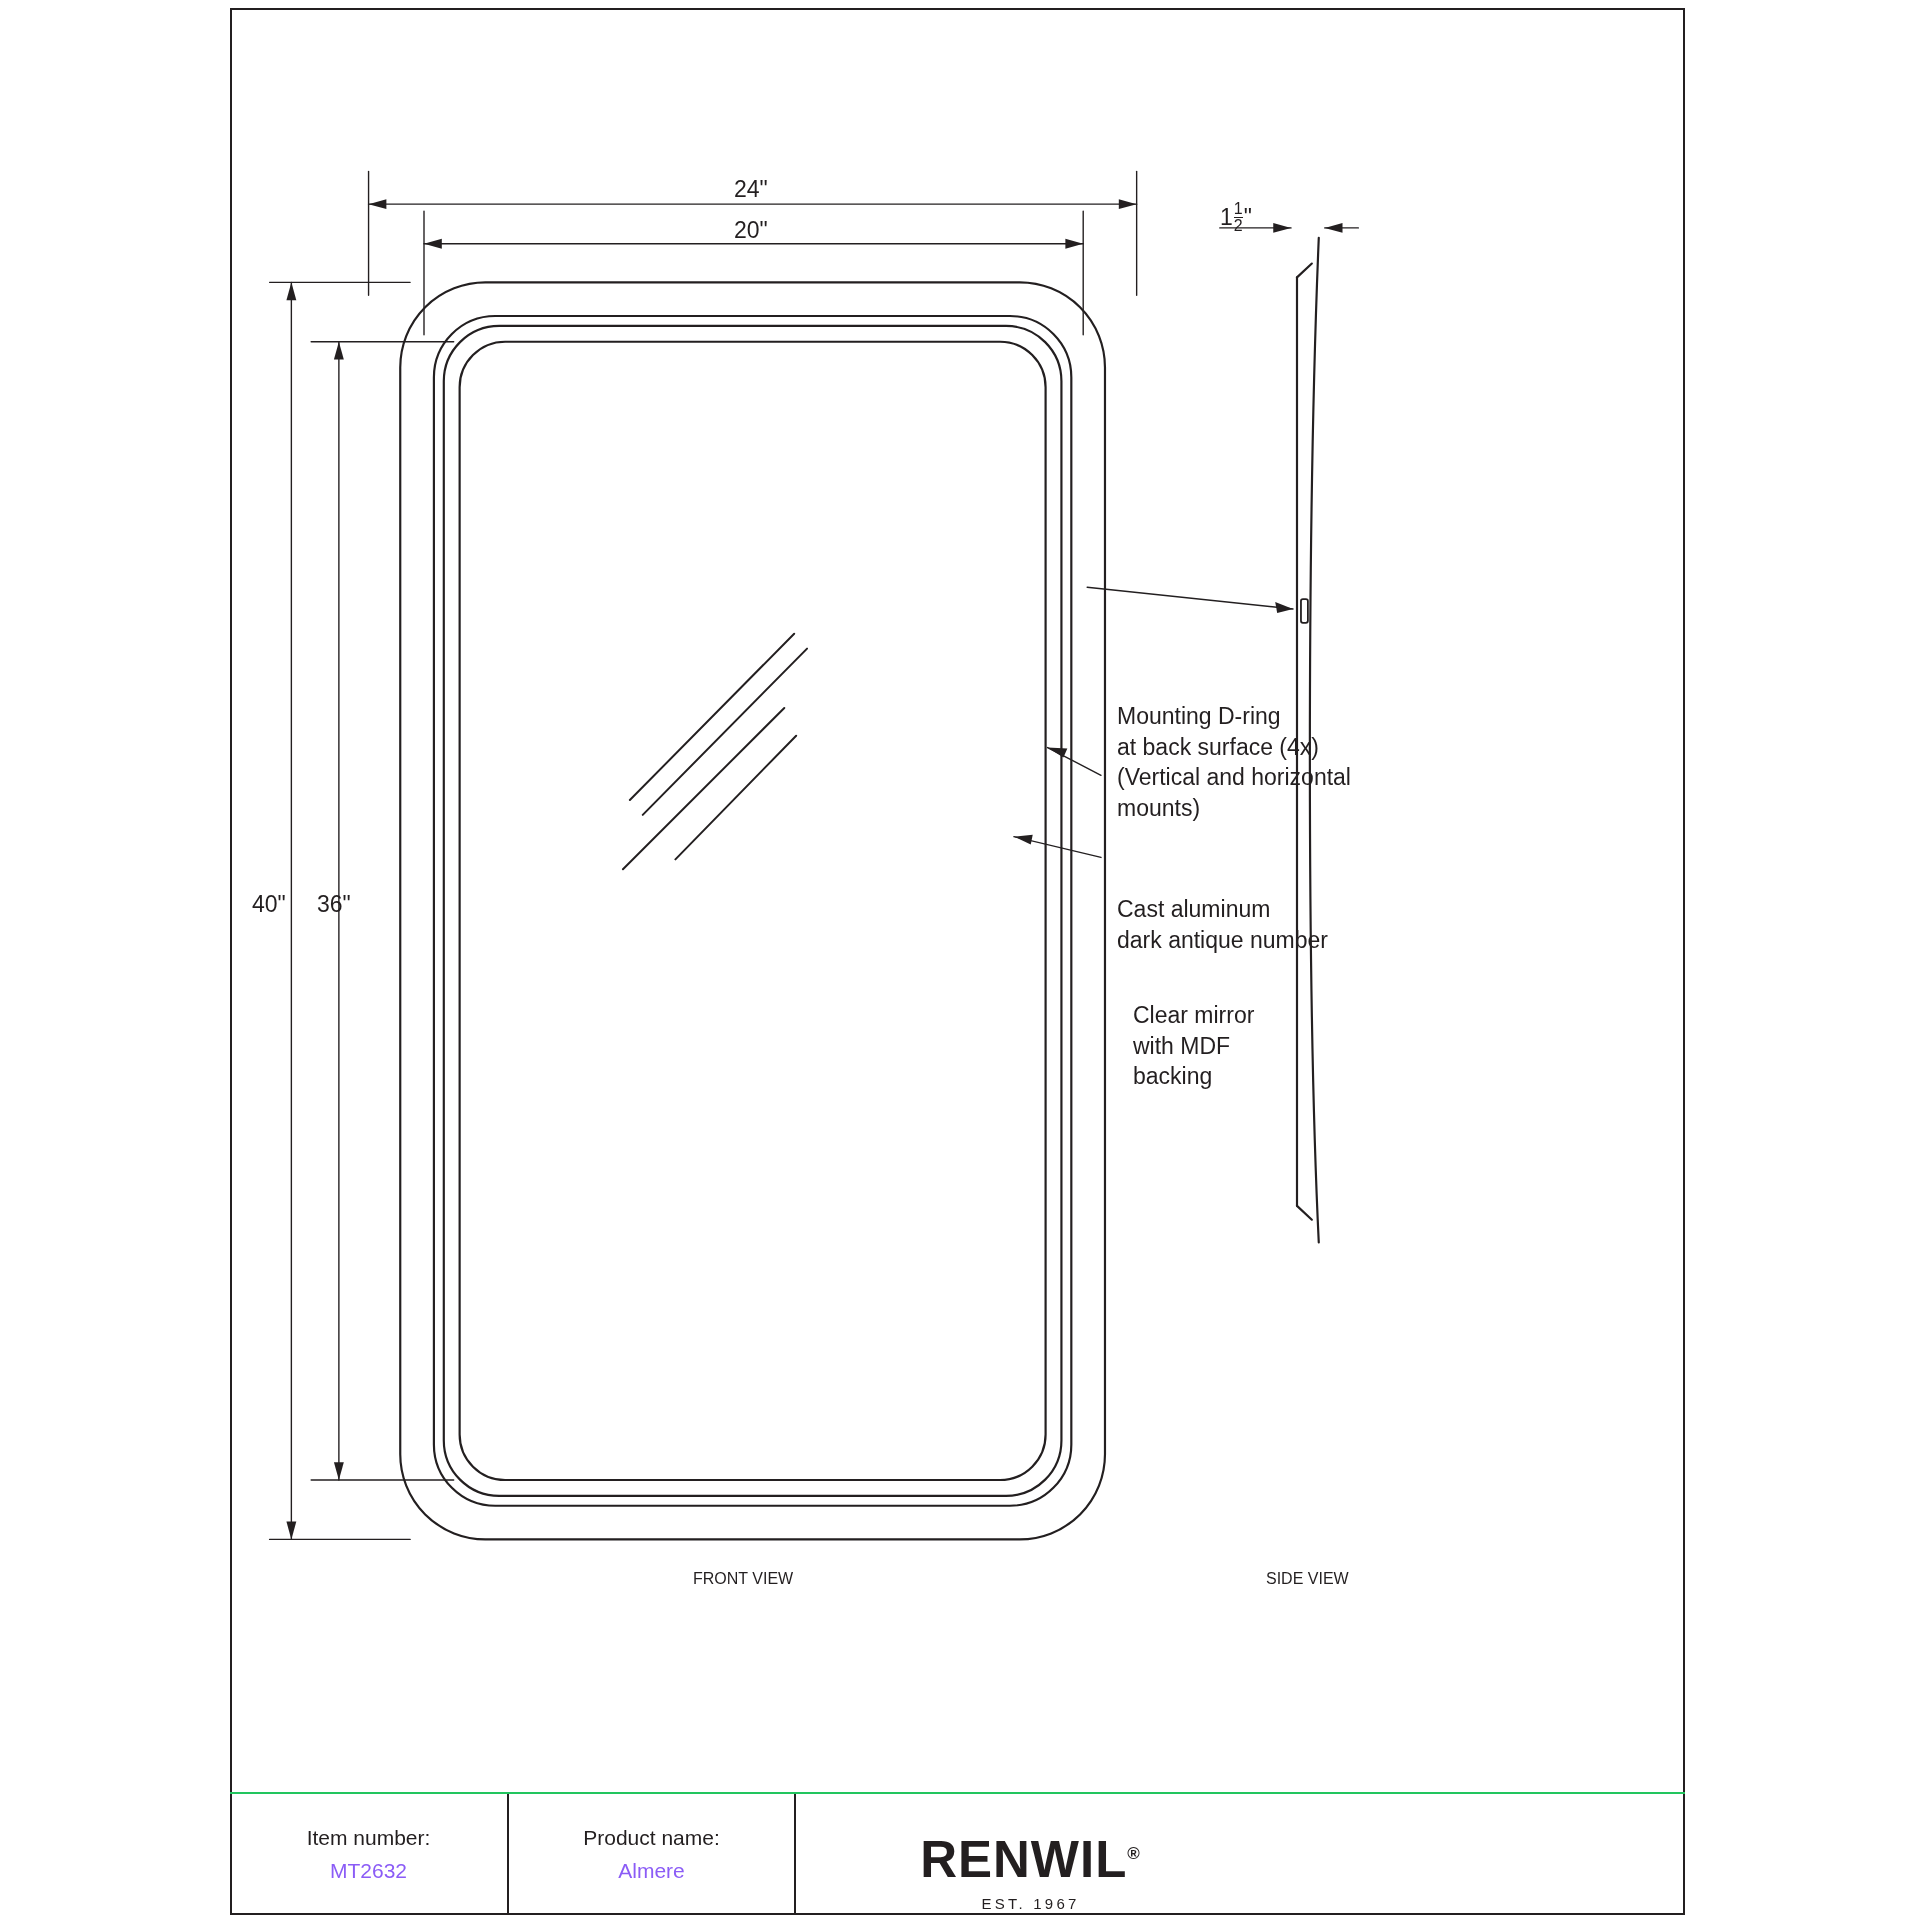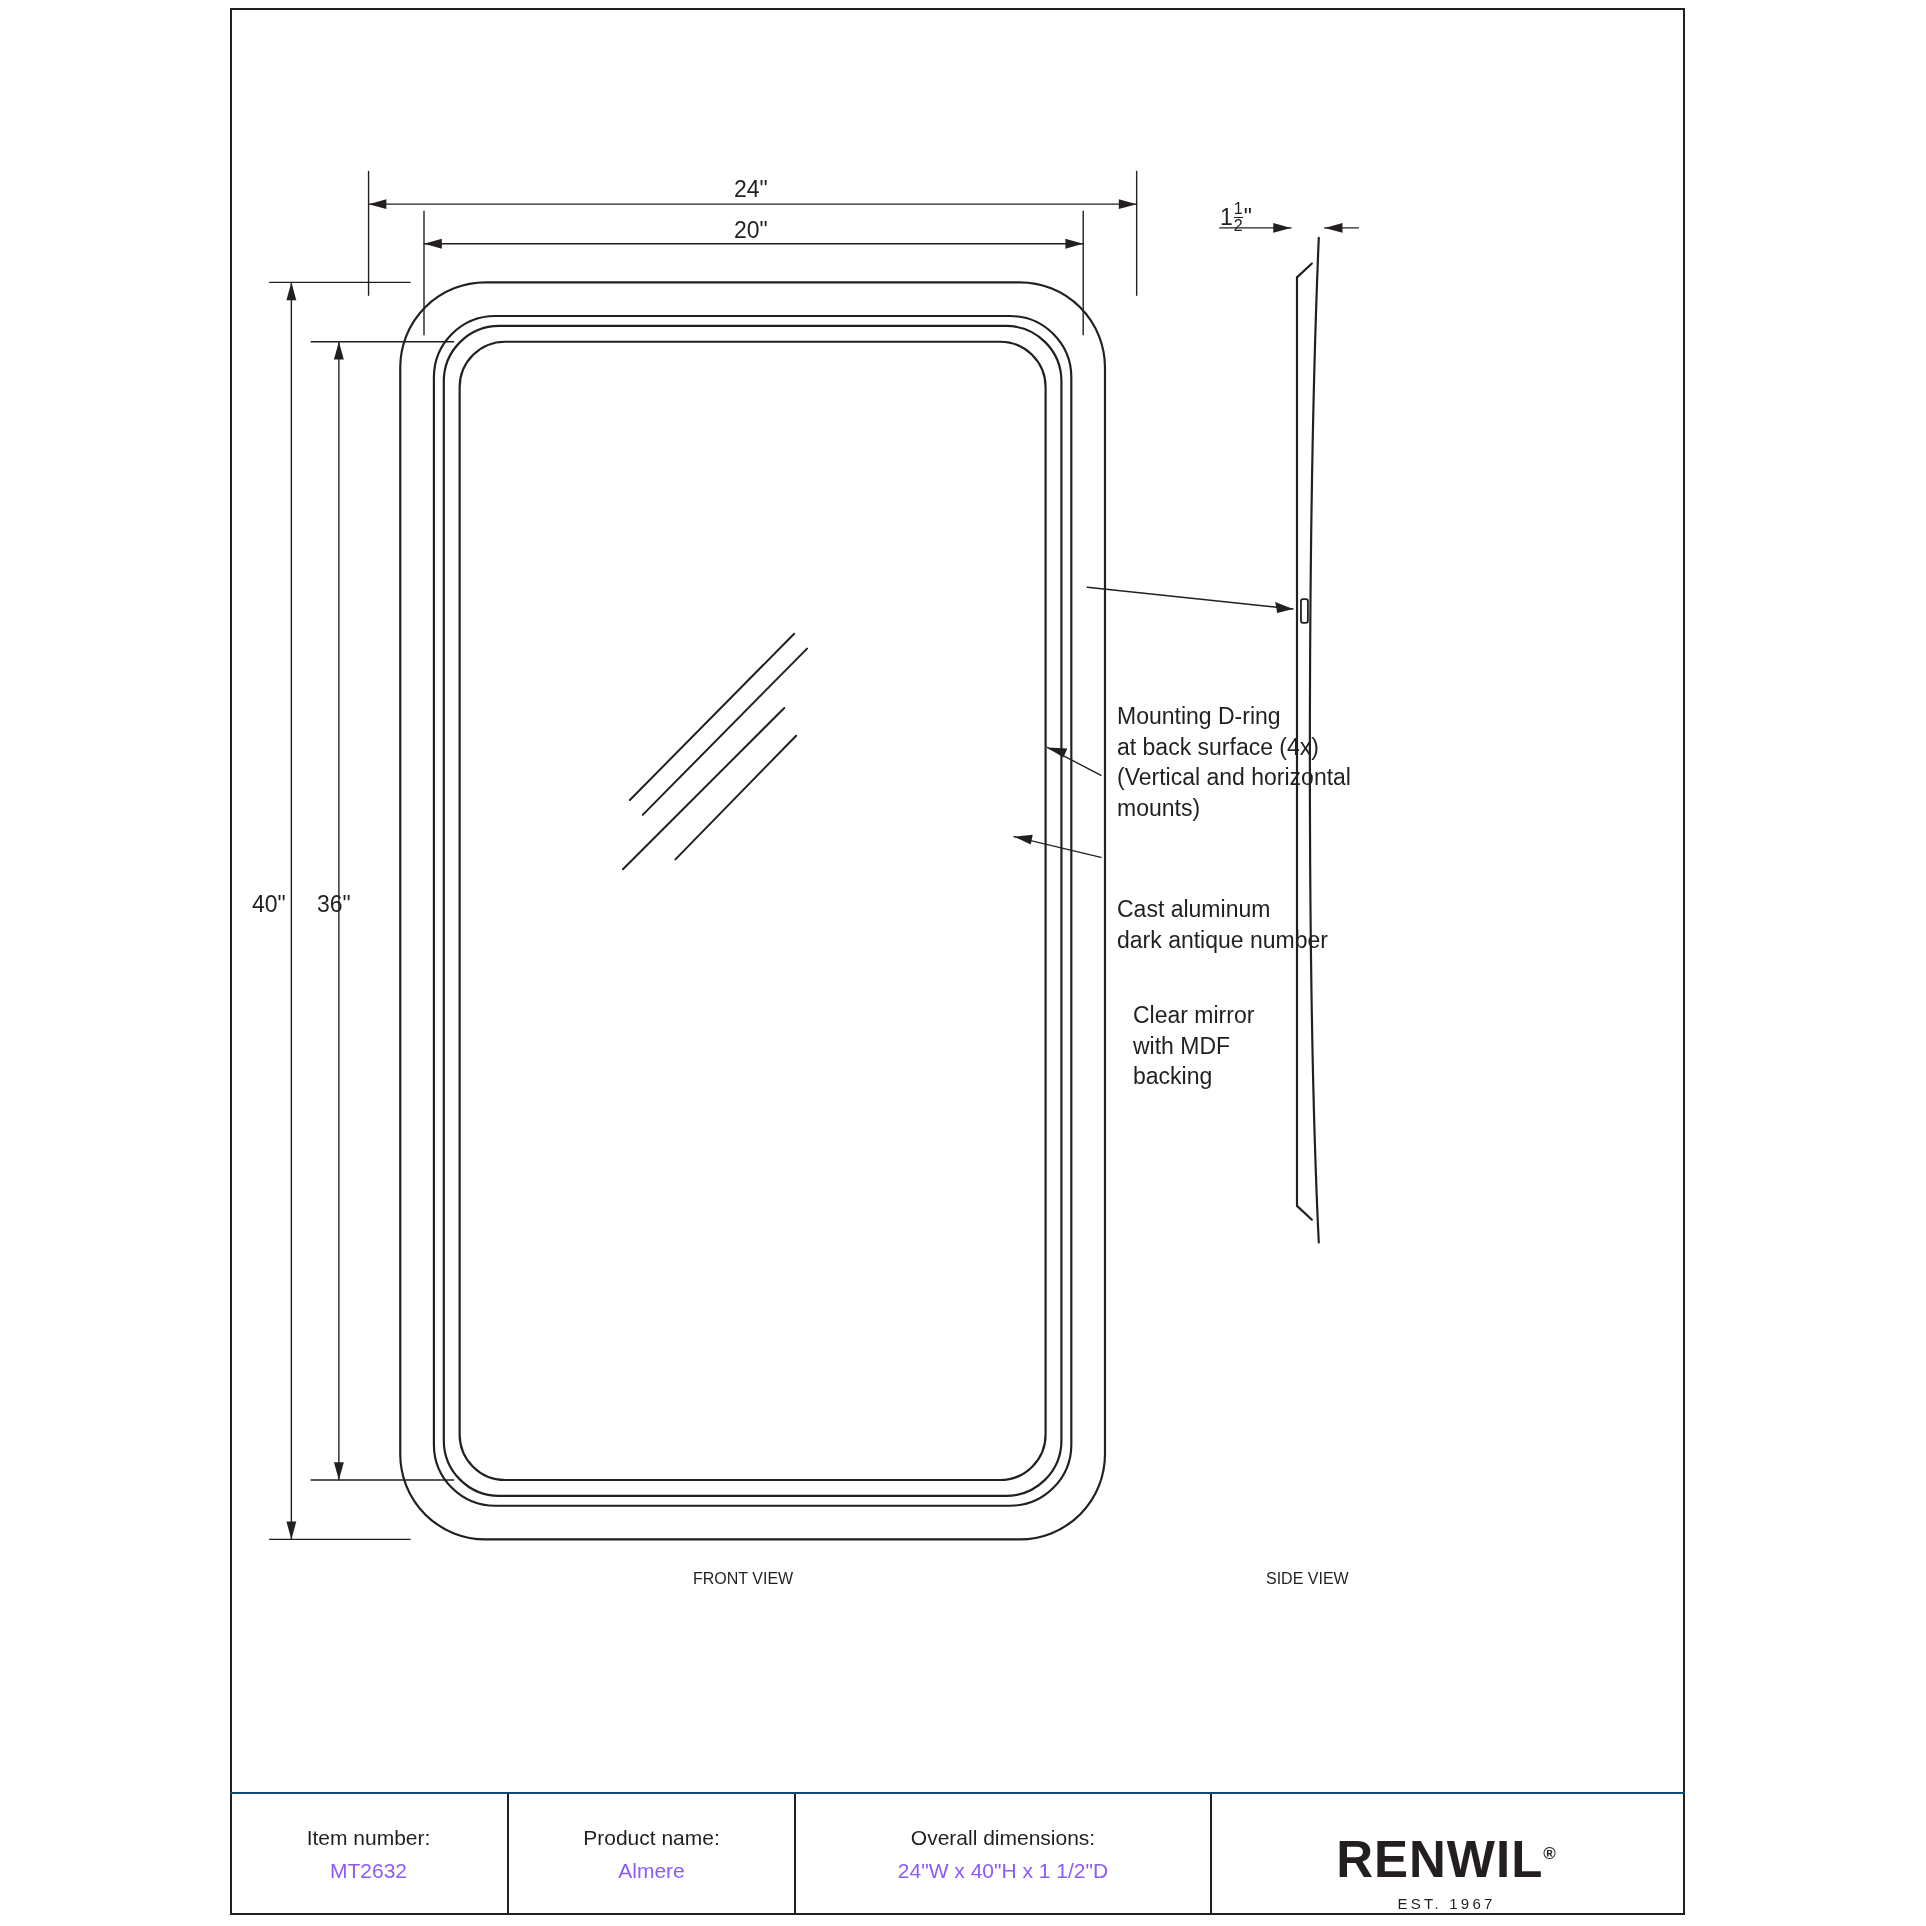"Item number:" .titleblock { border-top: 2px solid #0c4a6e -> 2px solid #22c55e }
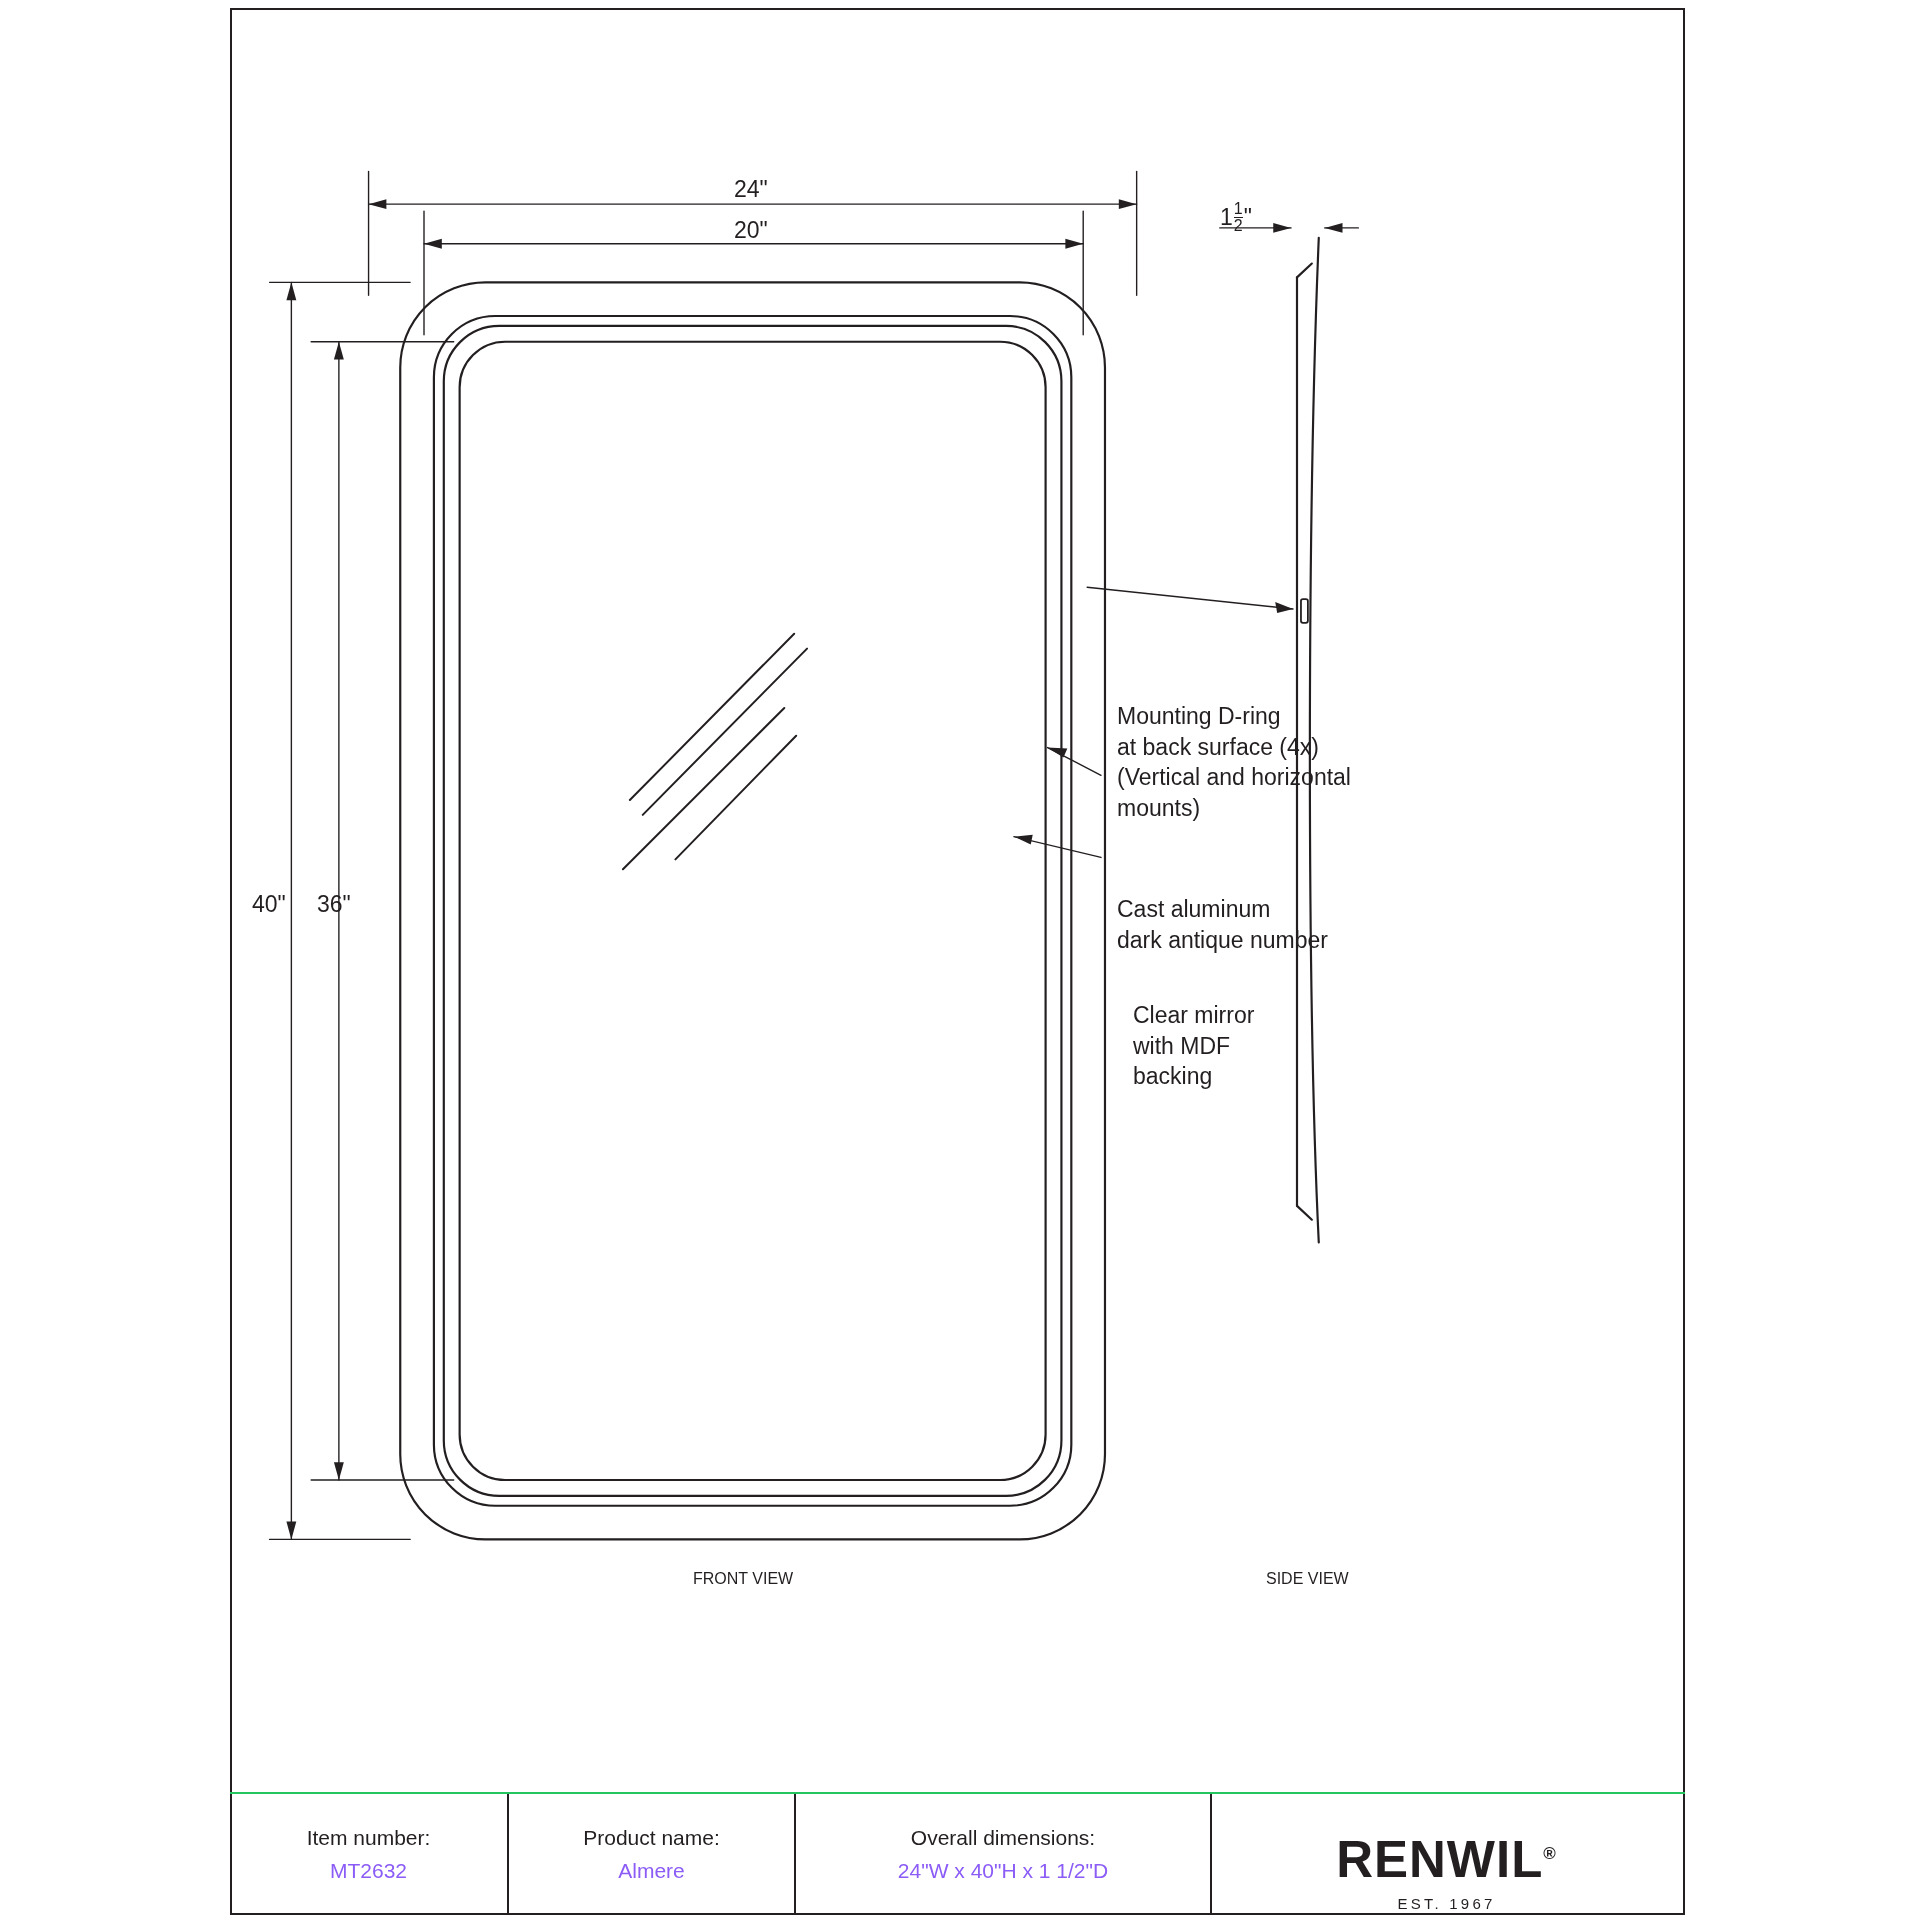"Overall dimensions:" div.tb-cell { html: <div> <div>Overall dimensions:</div> <div>24"W x 40"H x 1 1/2"D</div> </div> -> none }
